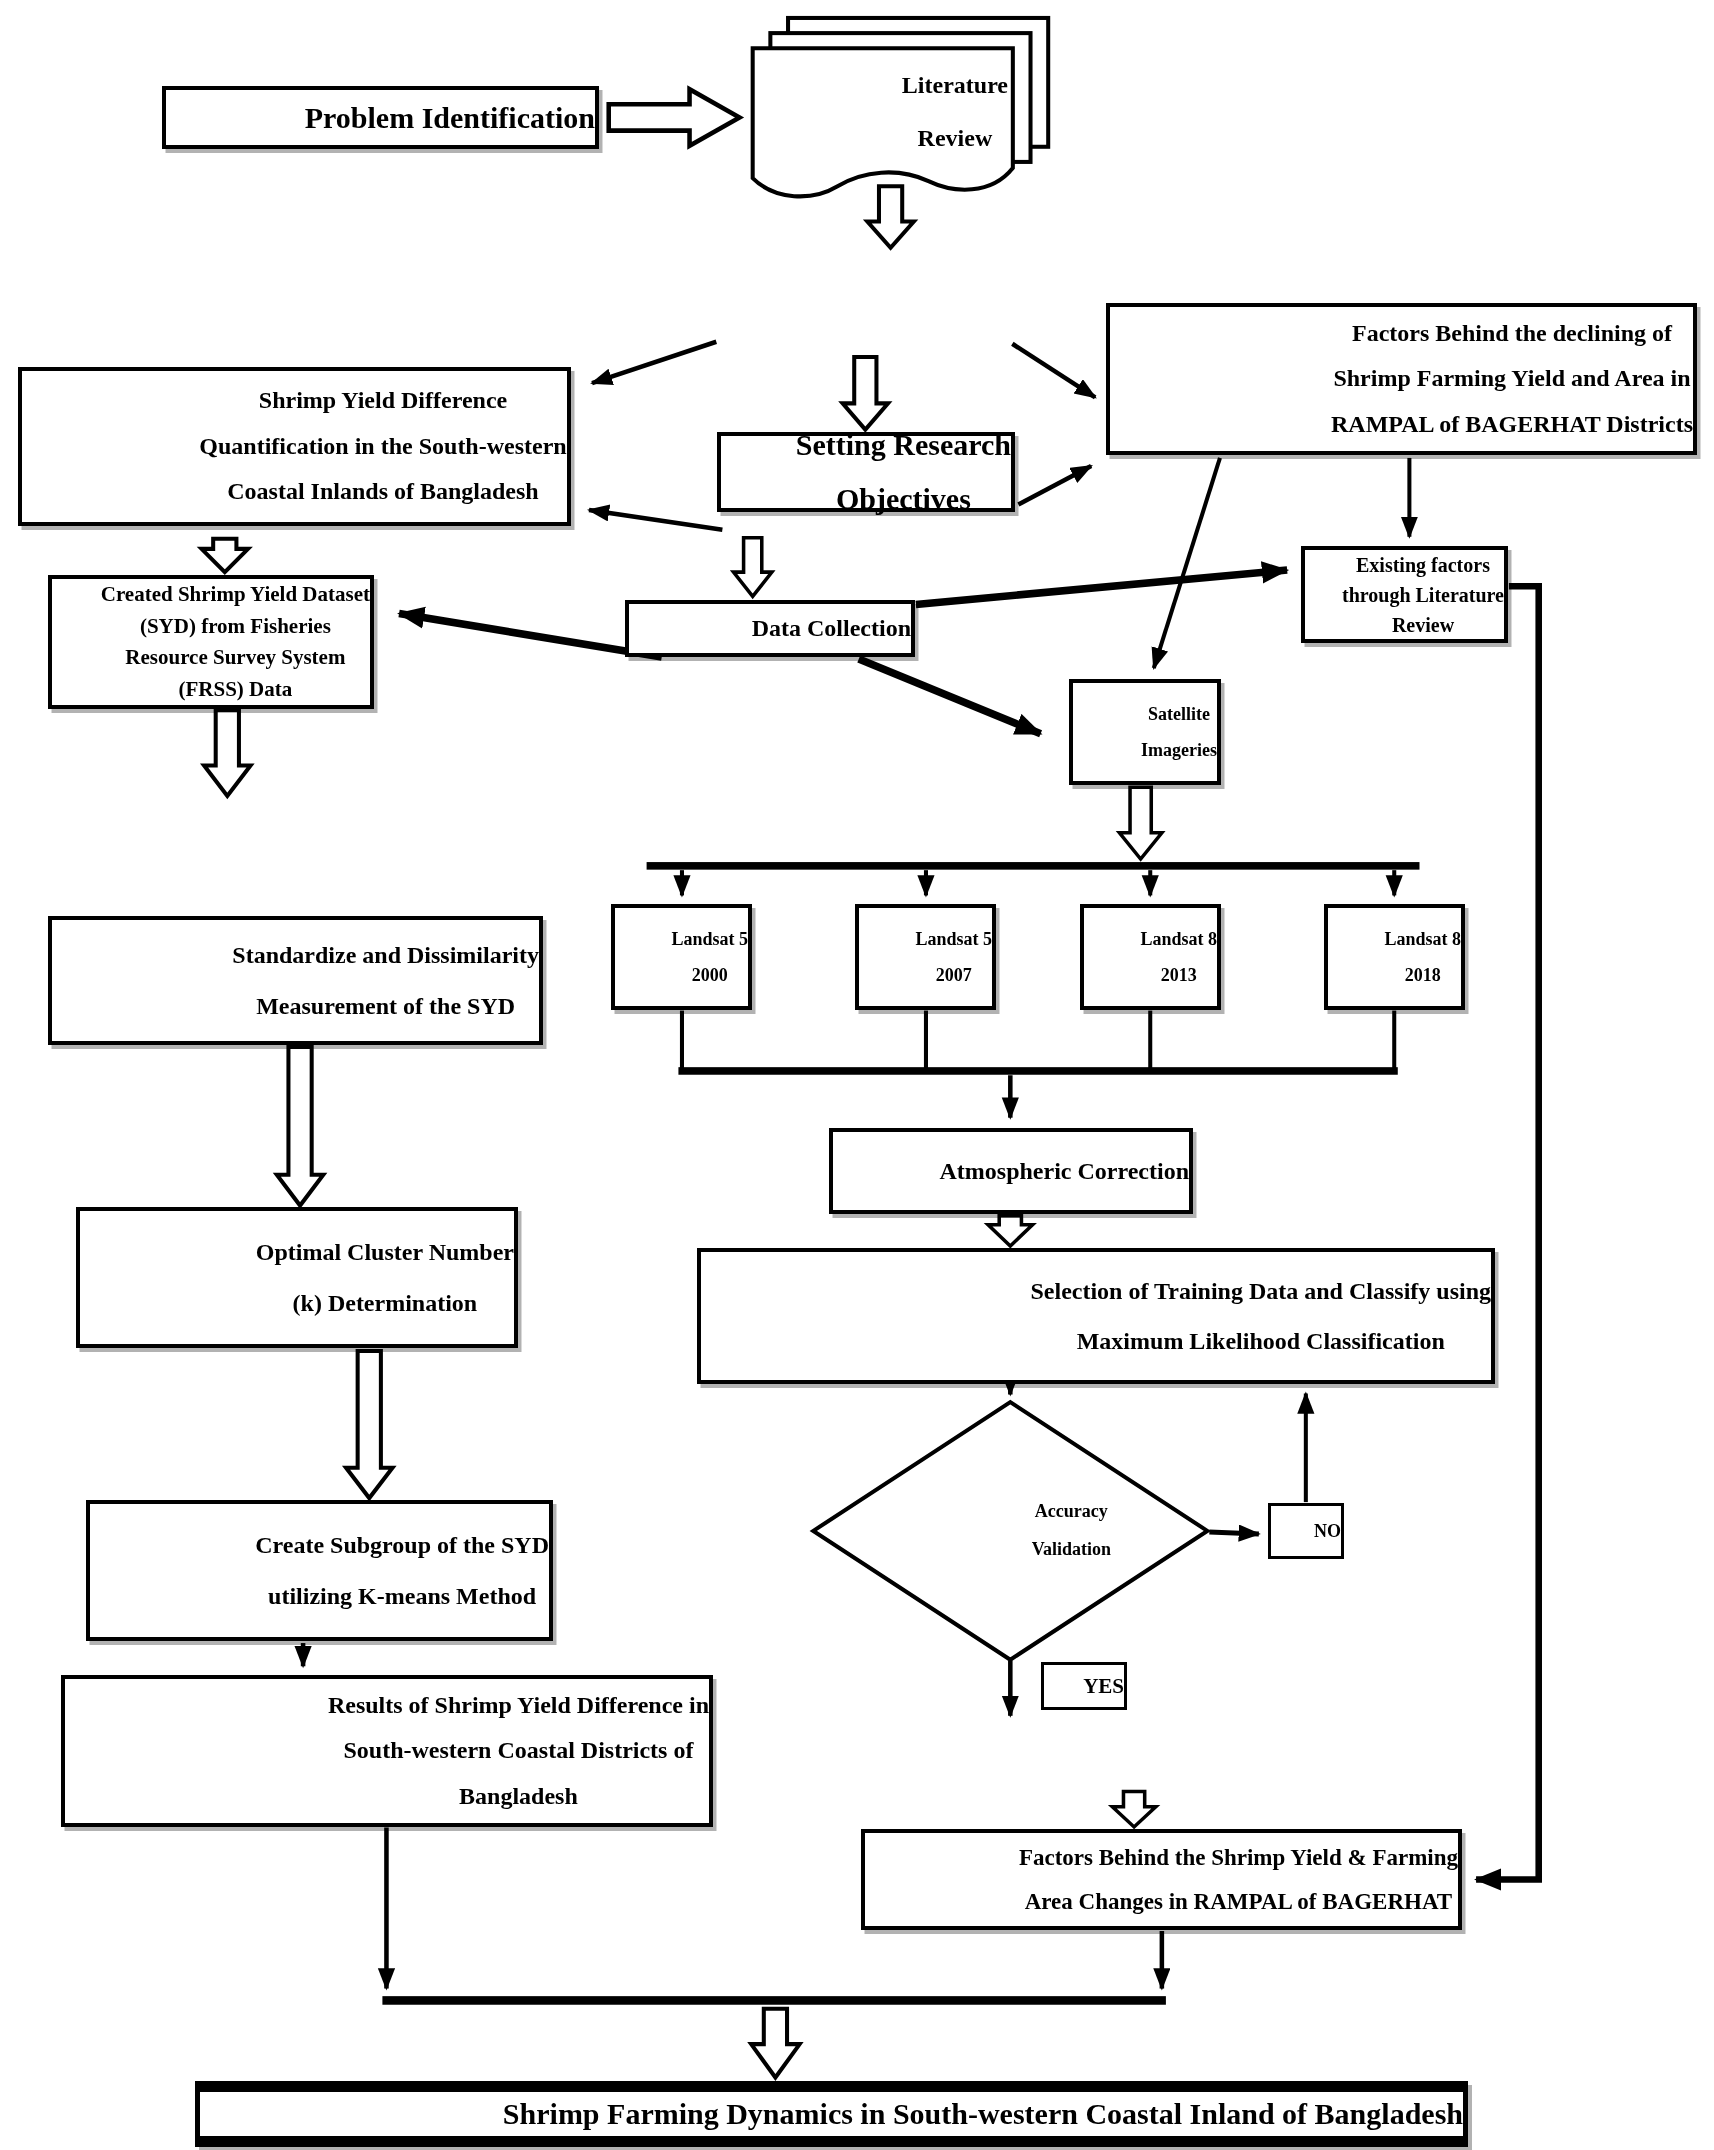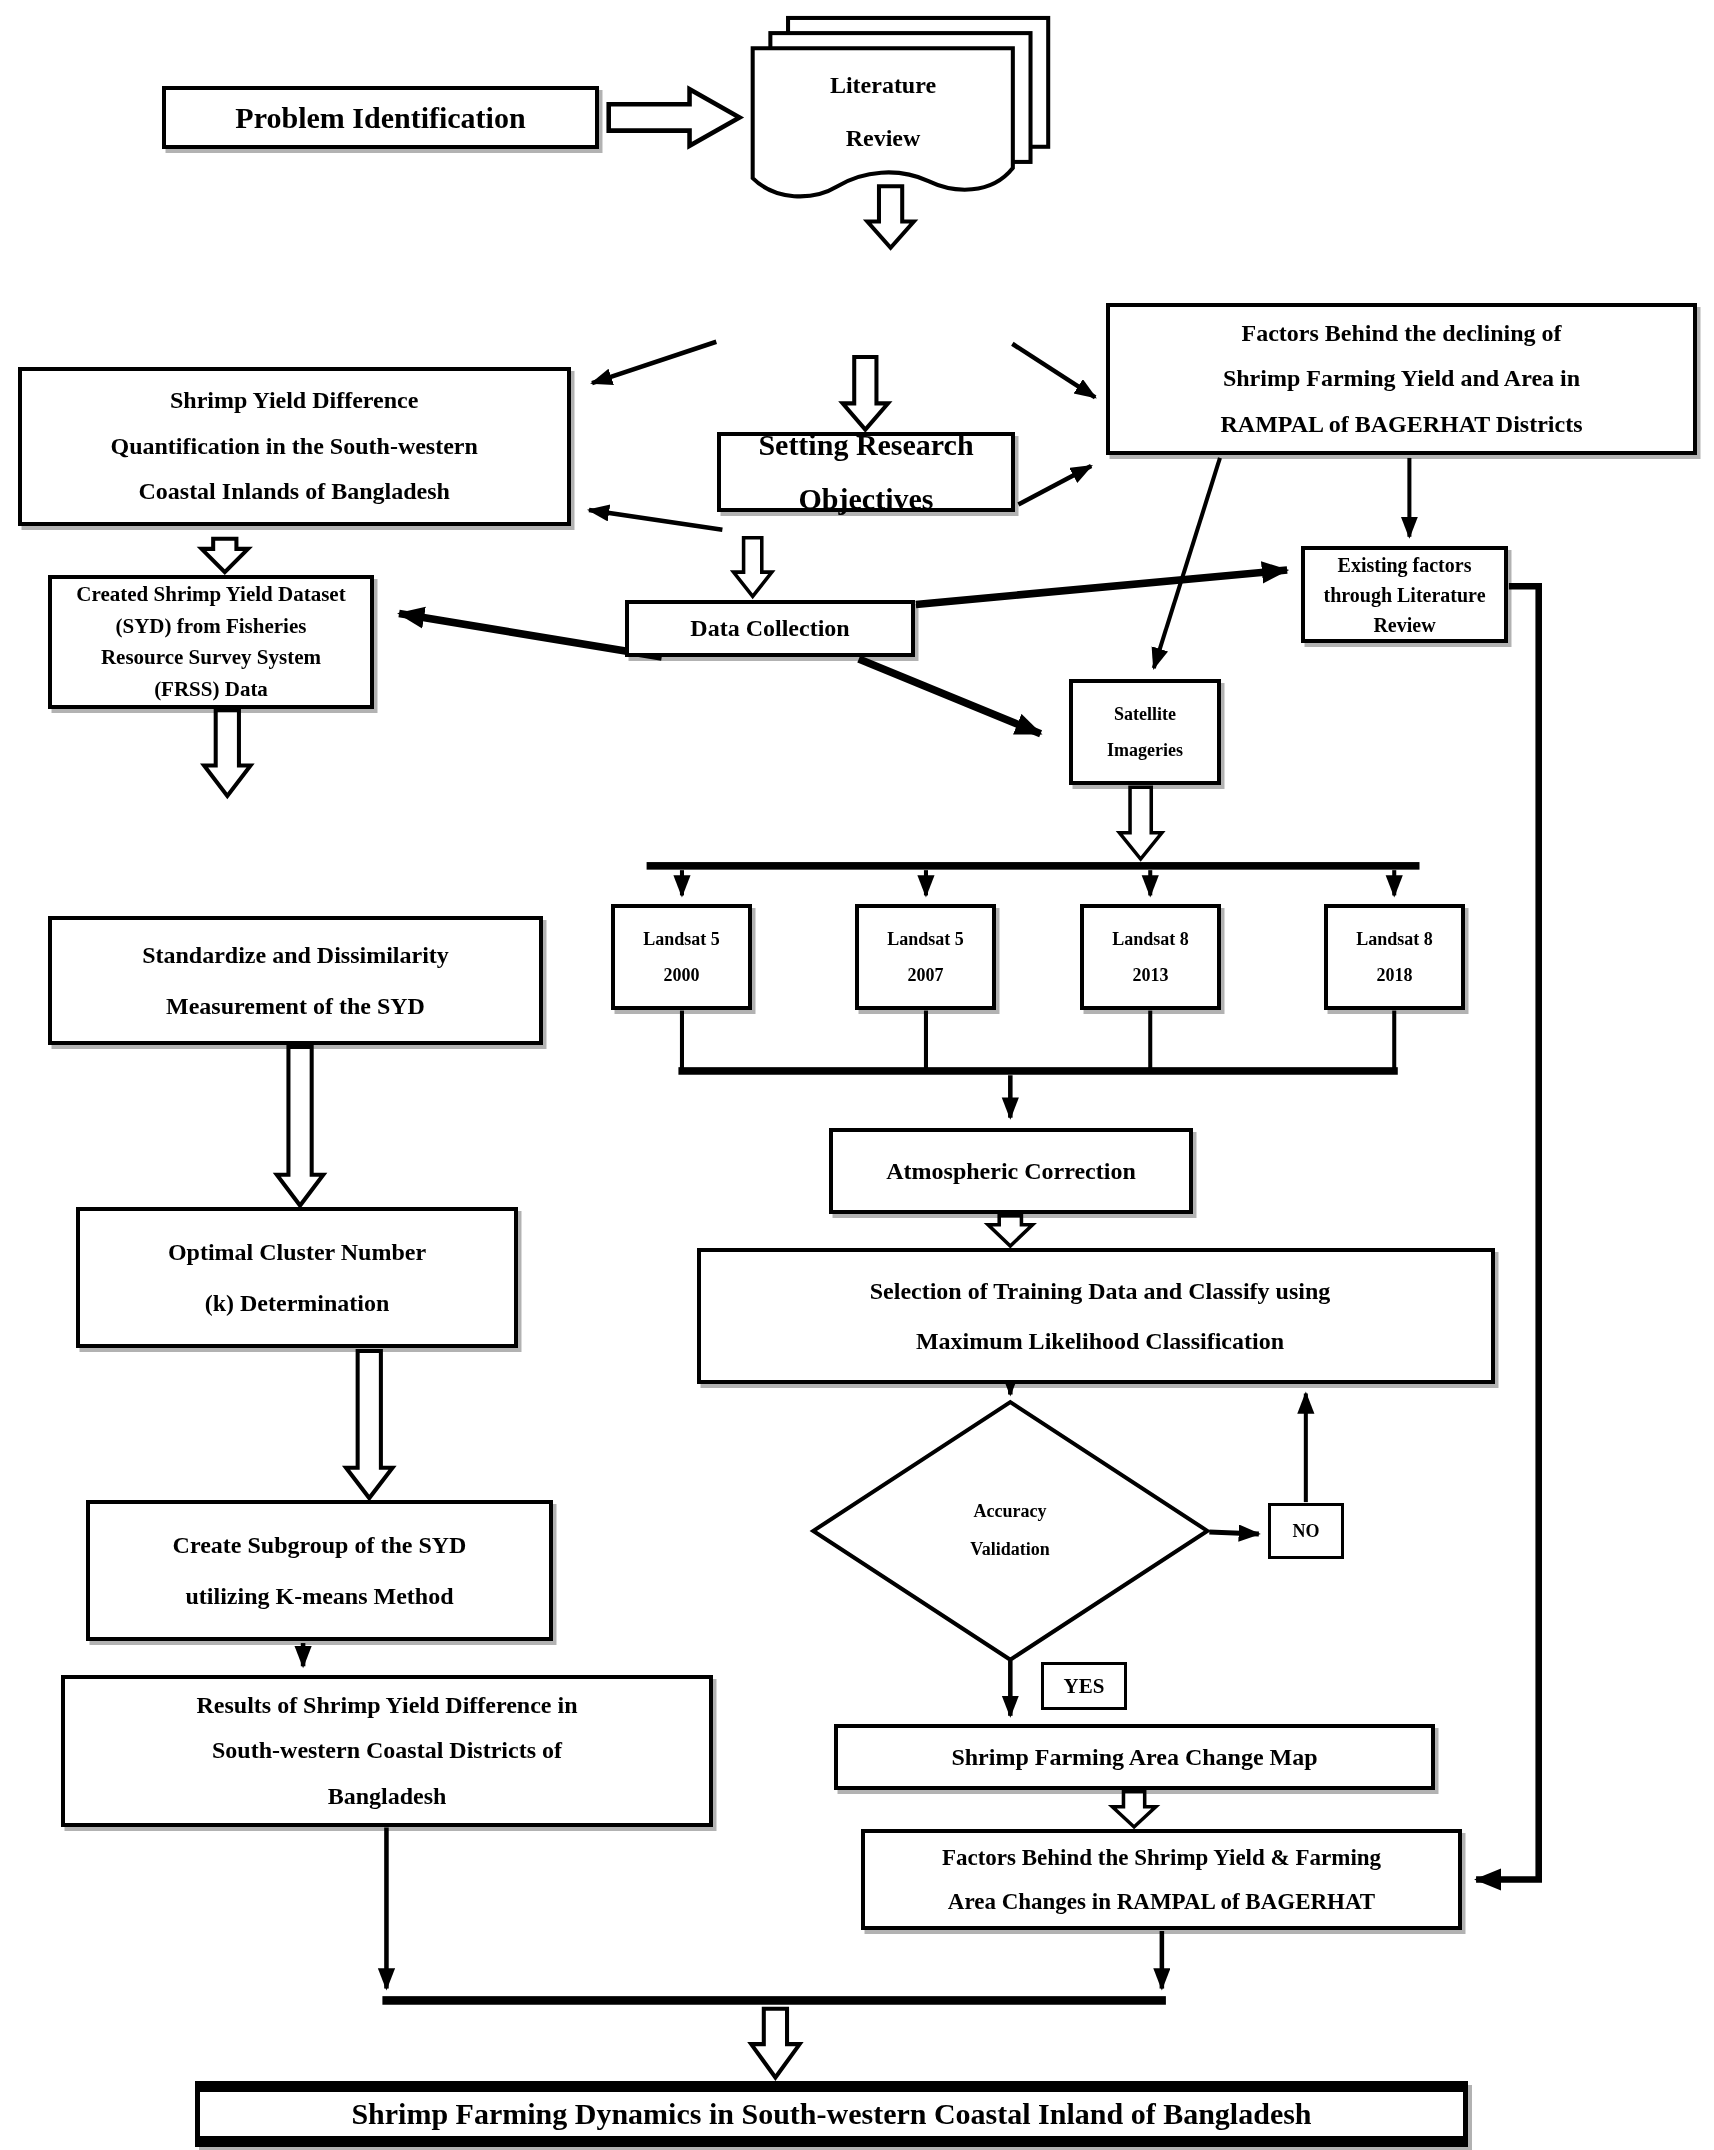"Literature" .node { justify-content: center -> flex-end }
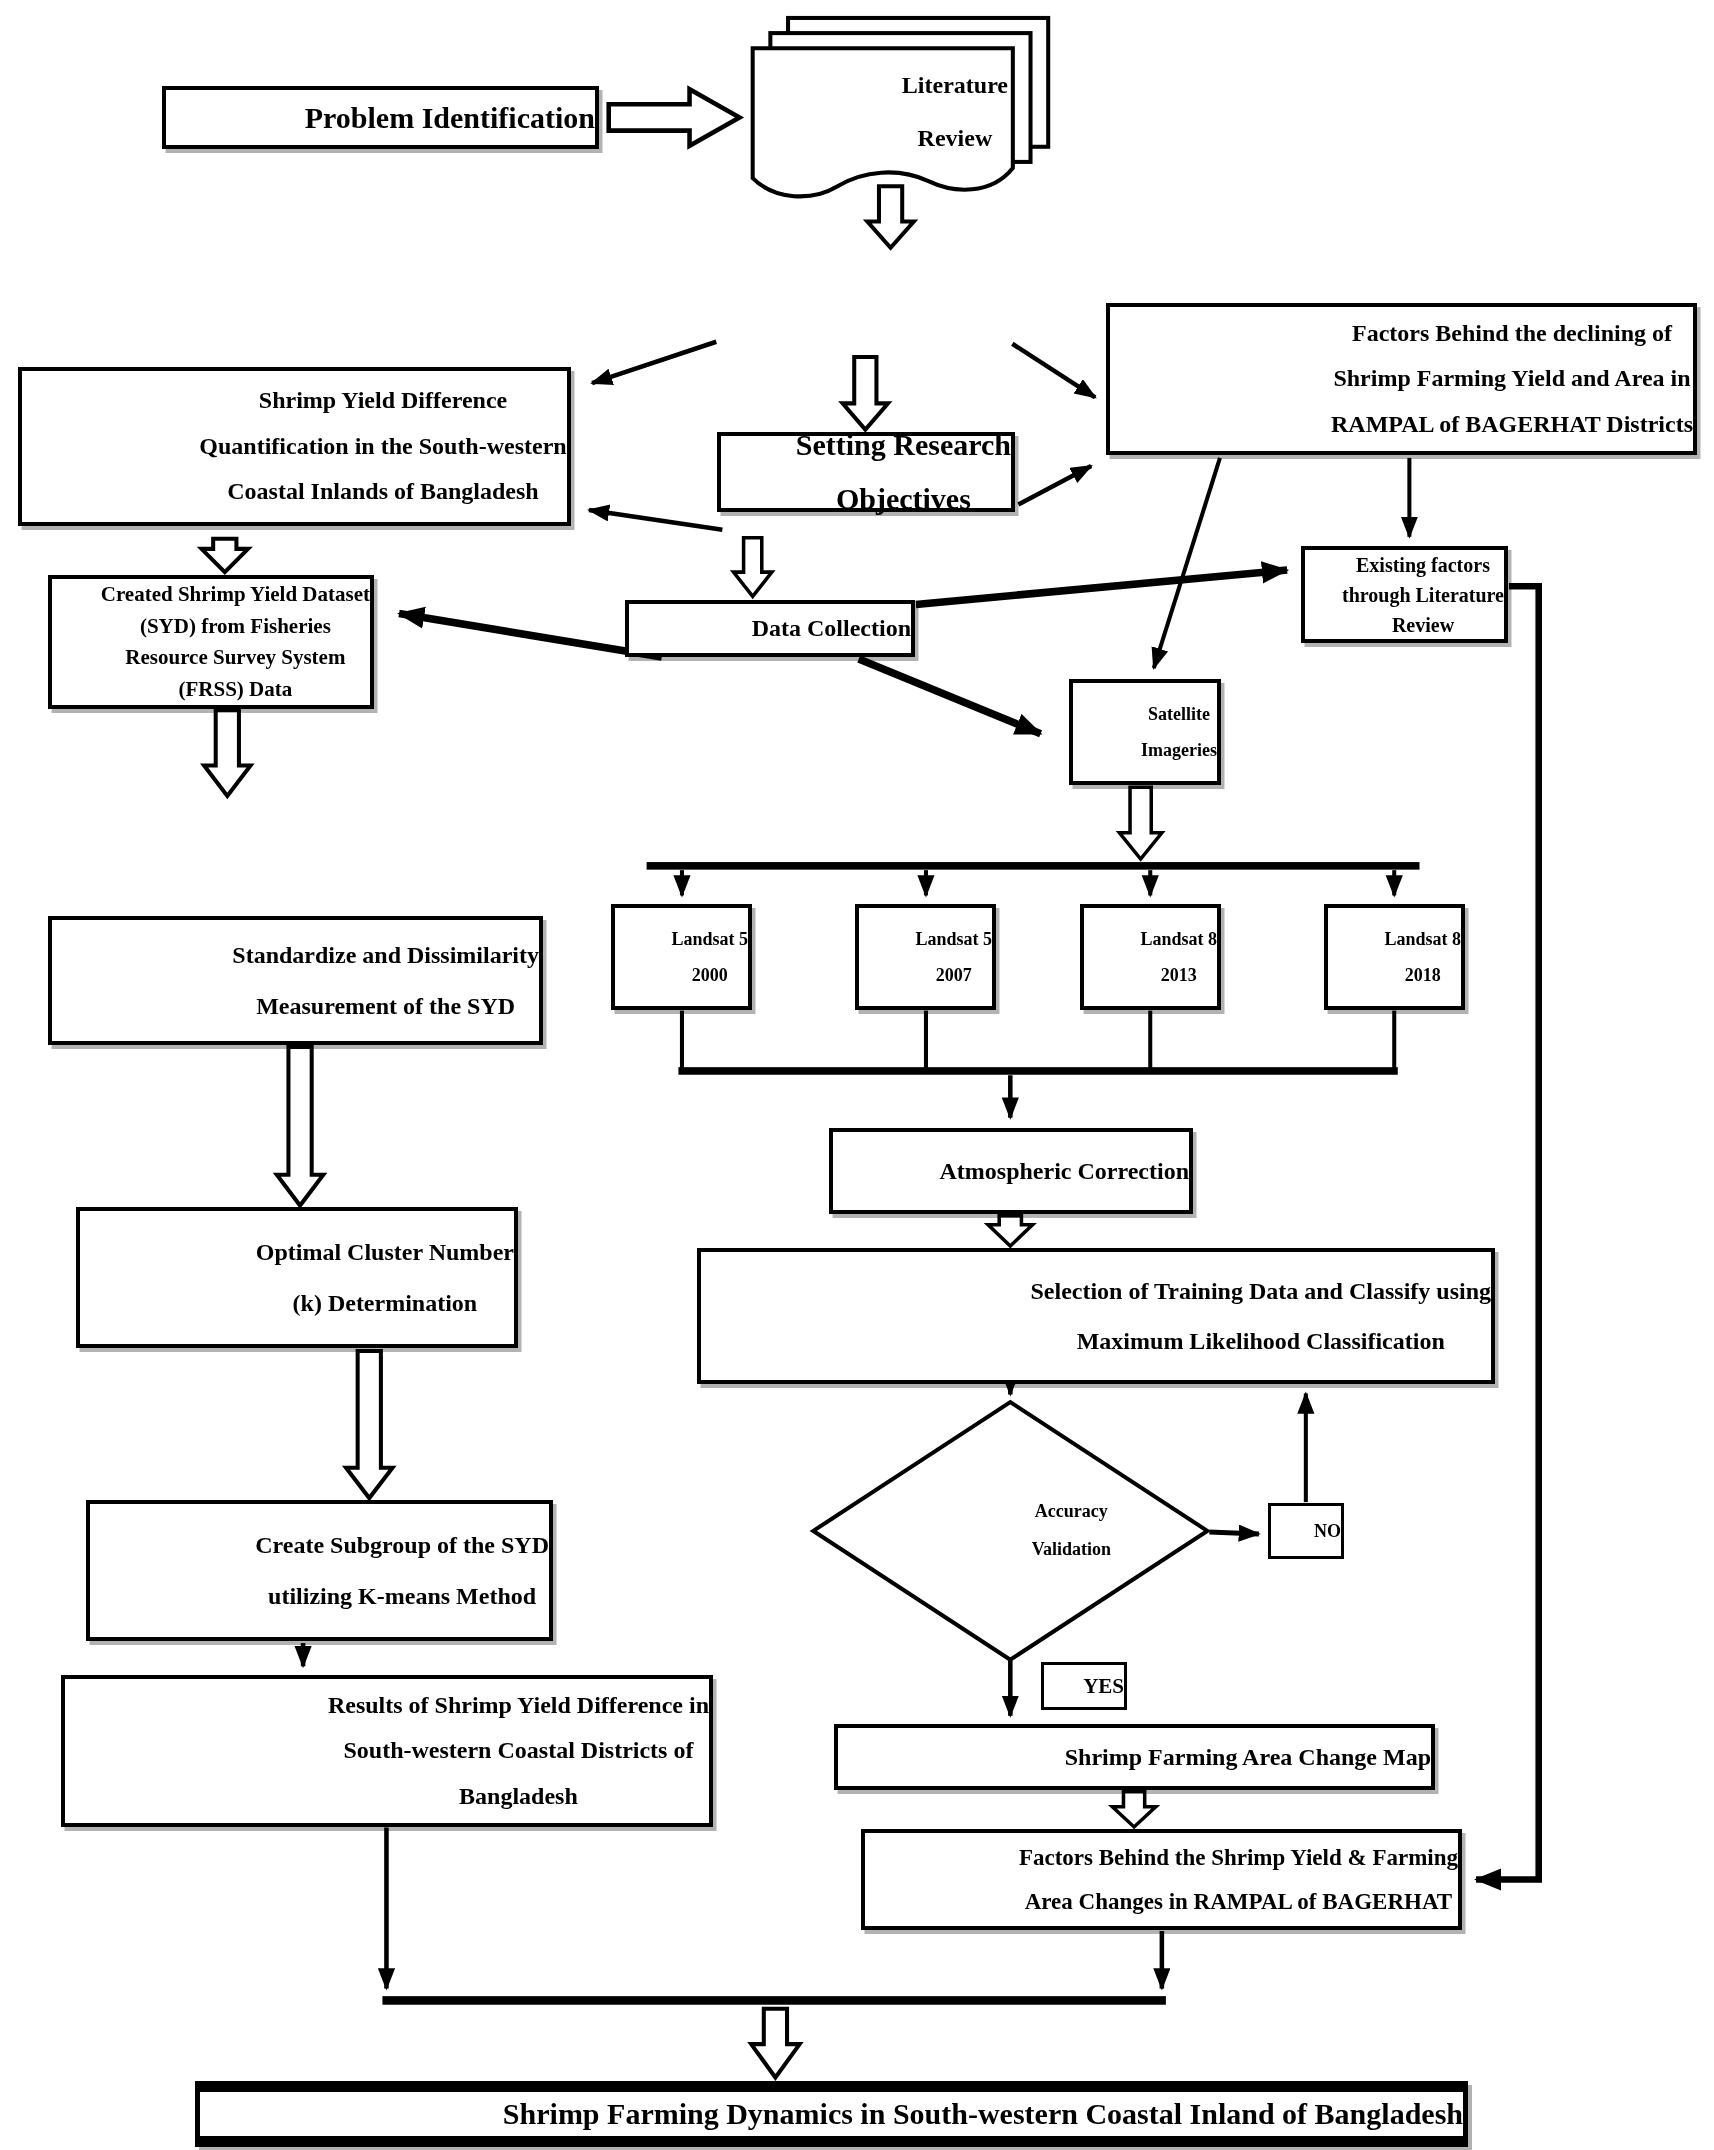"Shrimp Farming Area Change Map" div.node { html: <div><span>Shrimp Farming Area Change Map</span></div> -> none }
